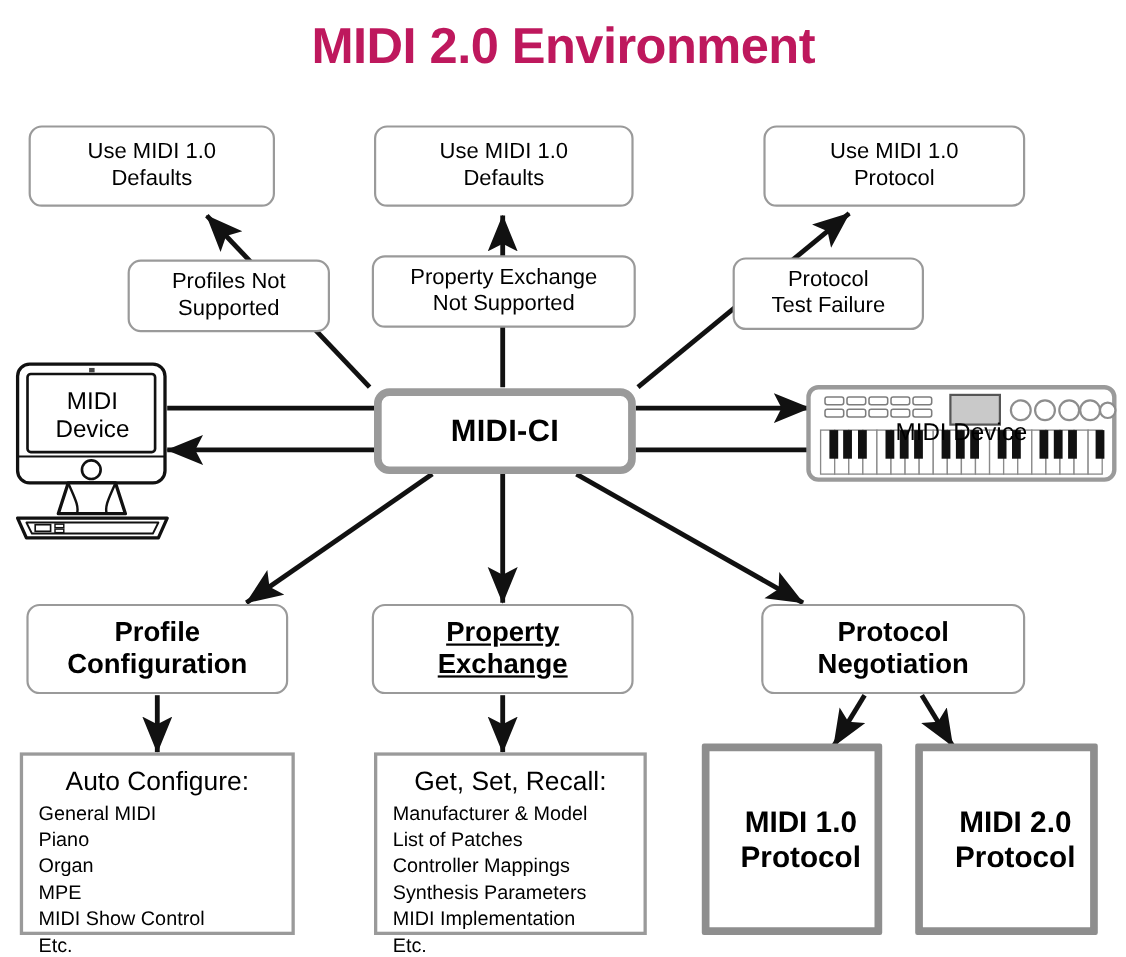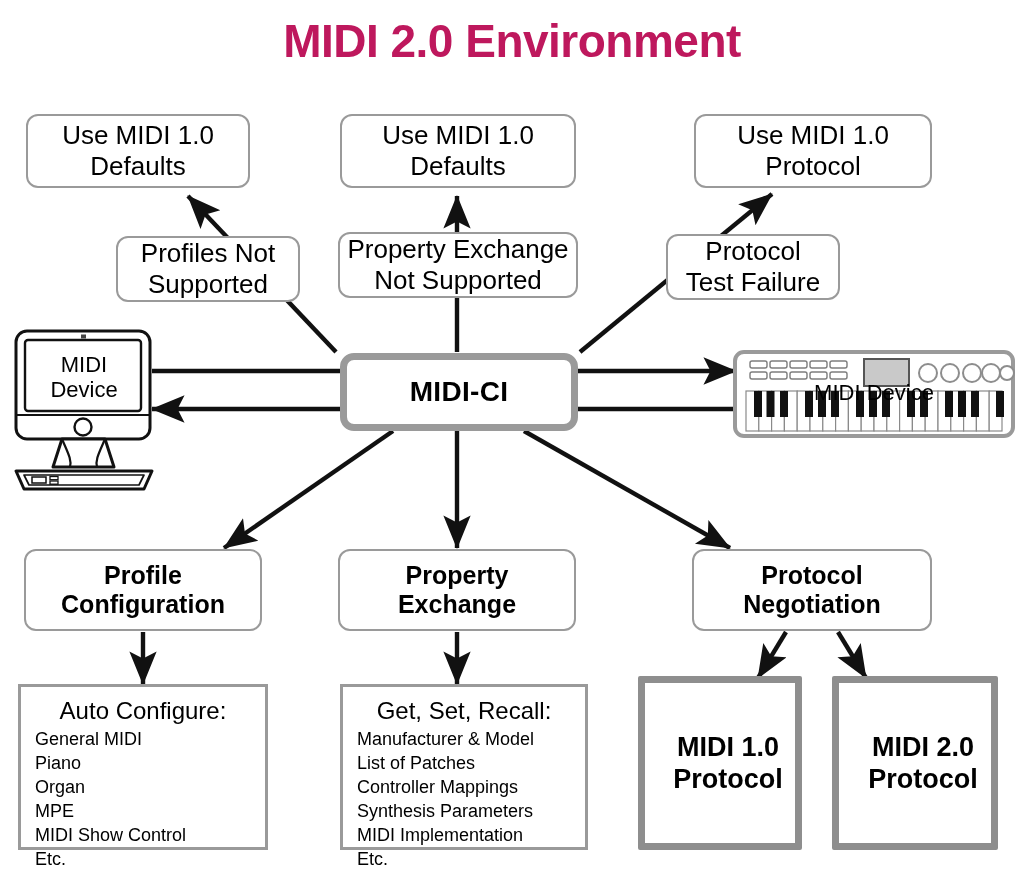"Use MIDI 1.0" .plain { font-size: 26px -> 20px }
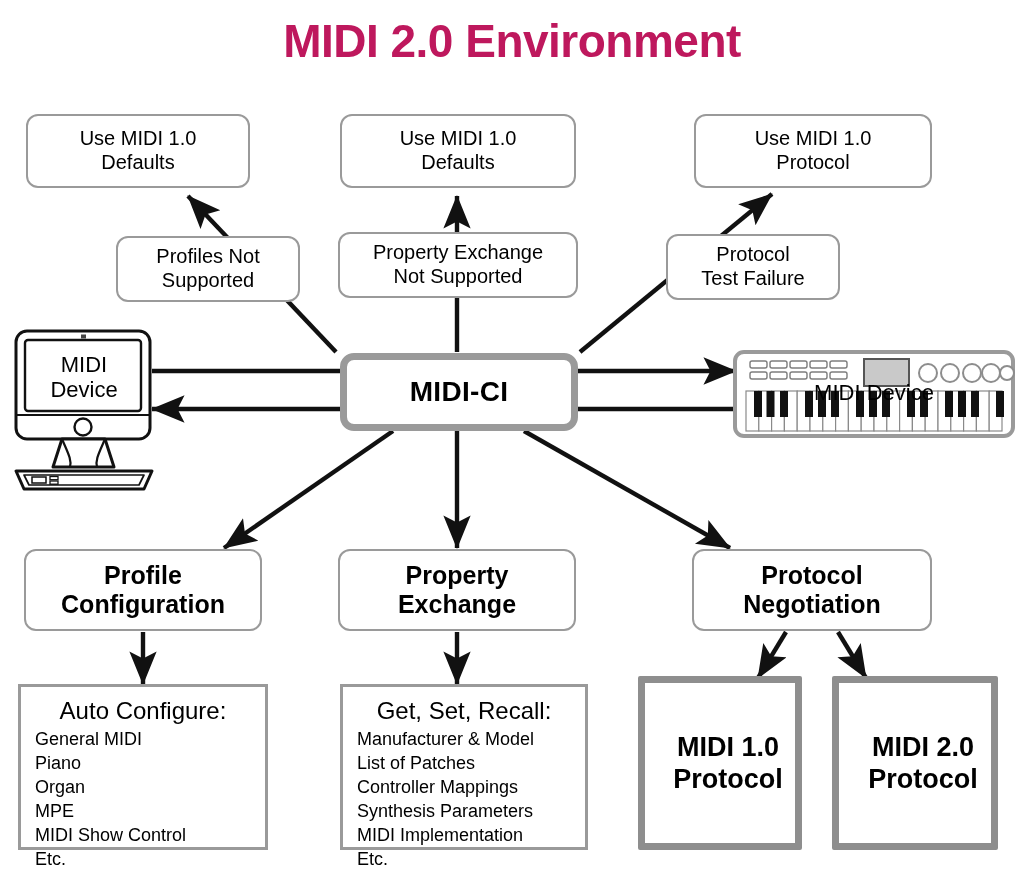"Property" div.node { text-decoration: none -> underline }
